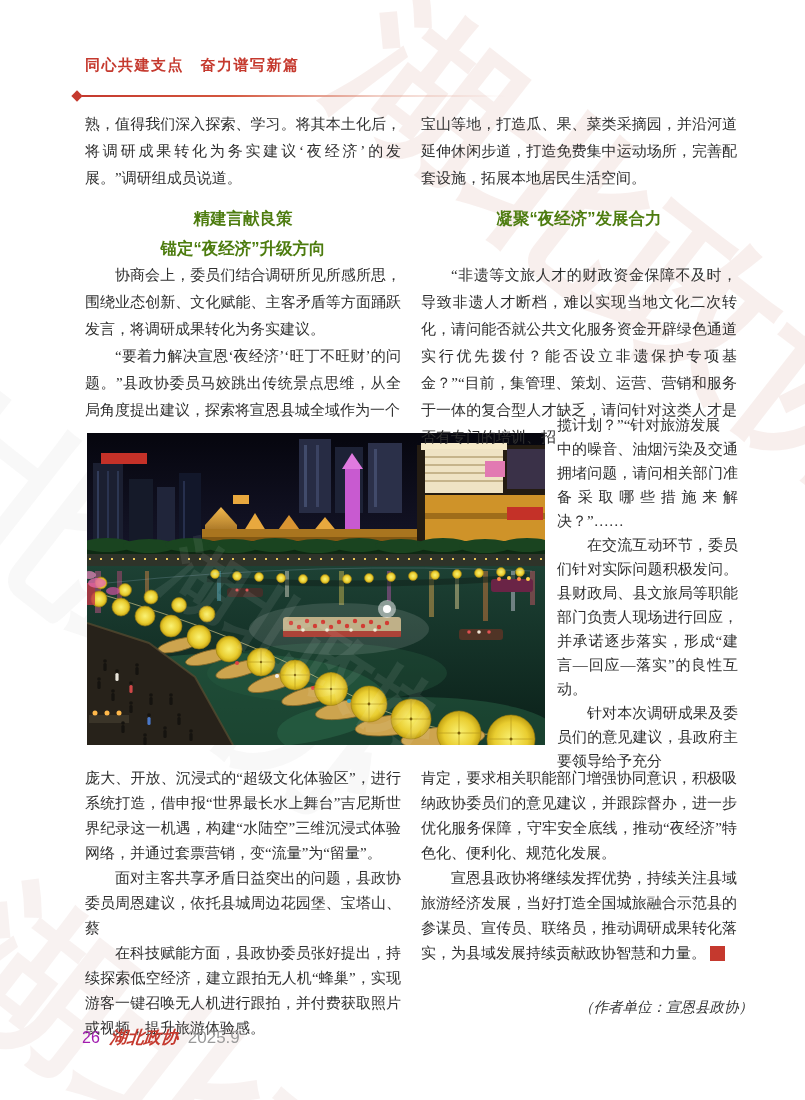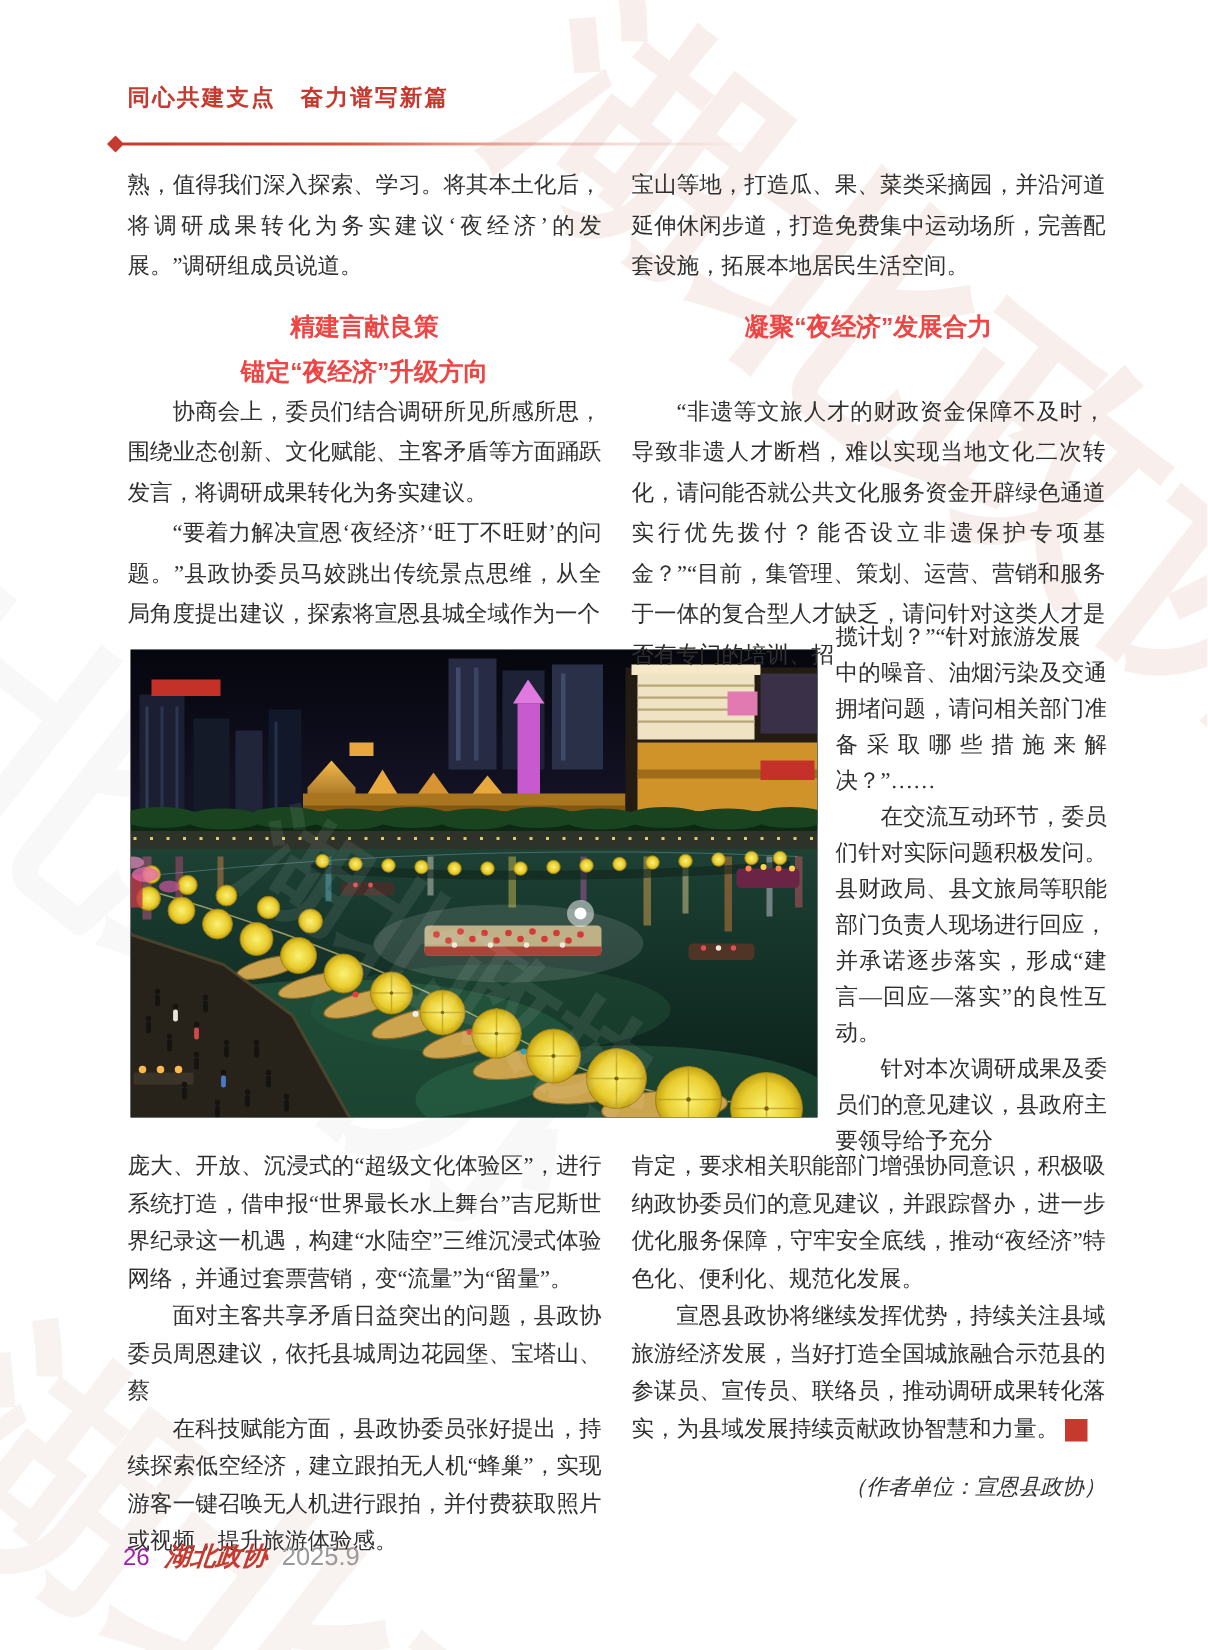"精建言献良策" .subhead { color: #ef4444 -> #4d7c0f }
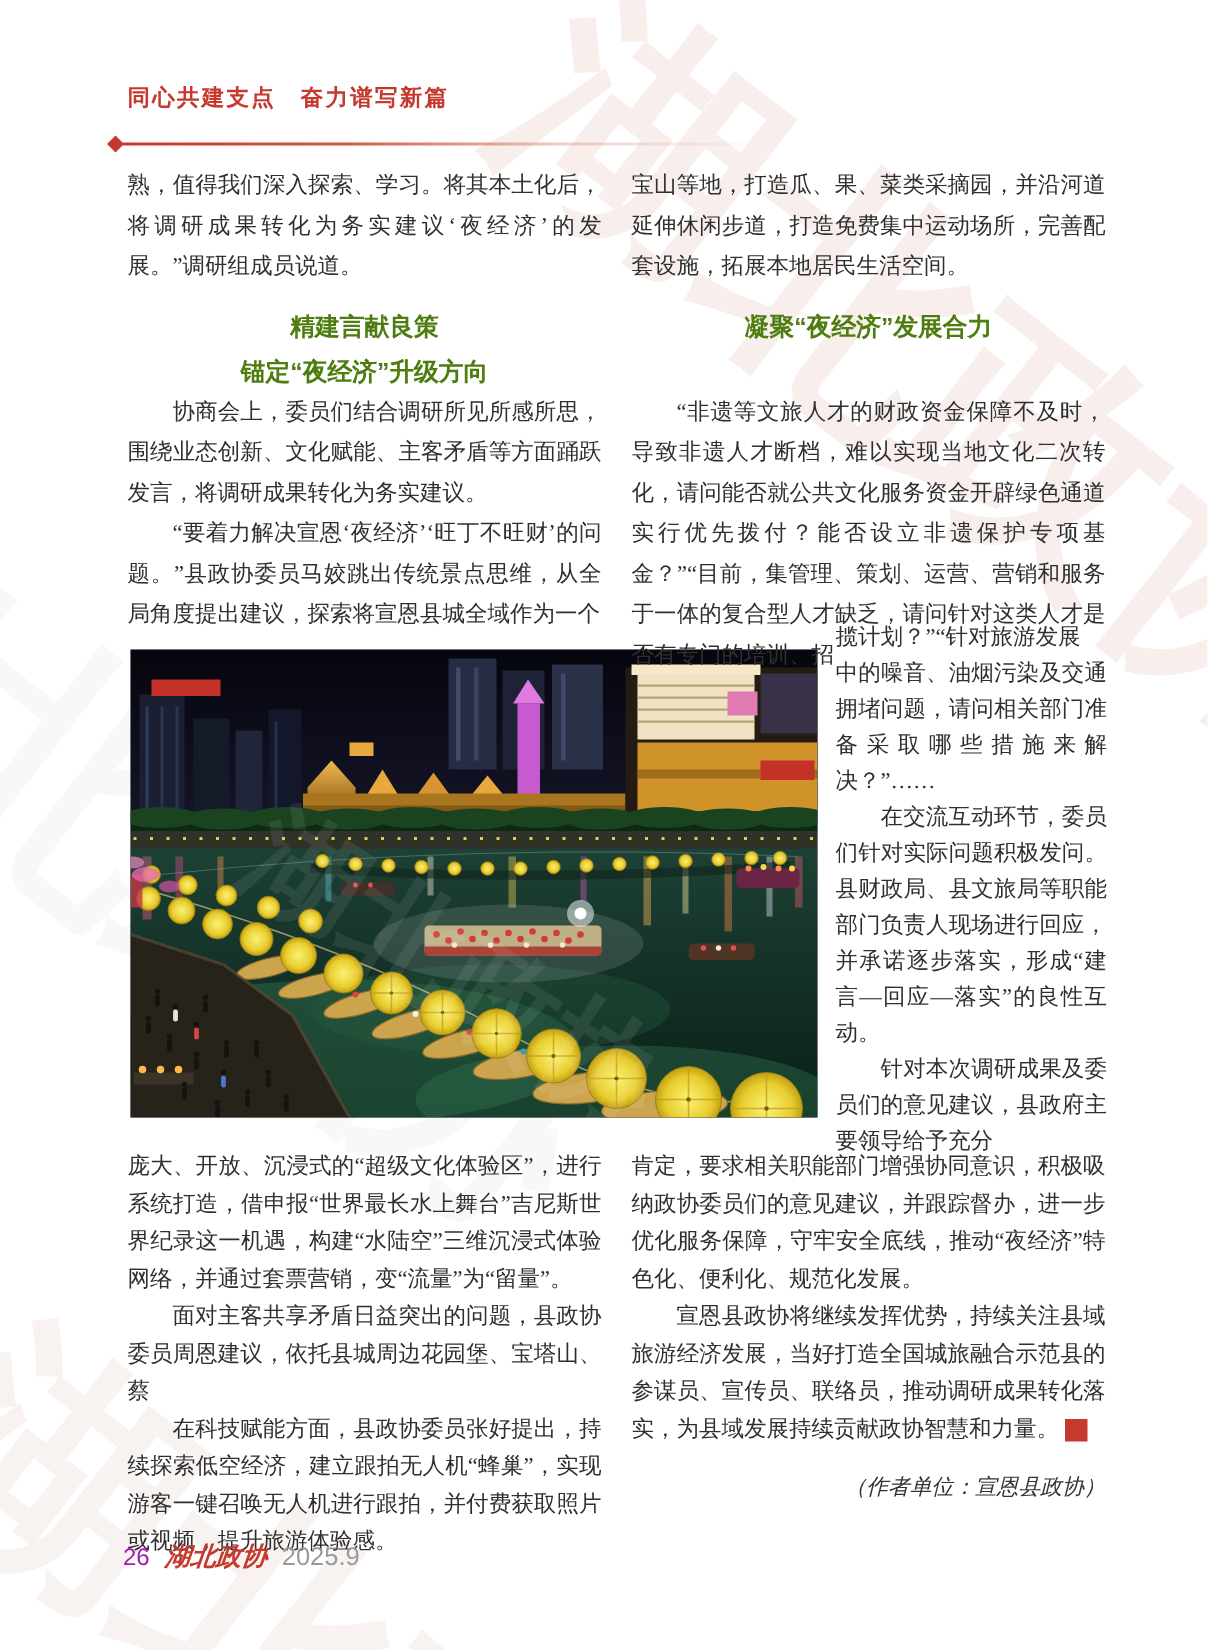"（作者单位：宣恩县政协）" .author { margin: 0 -> 16px }
